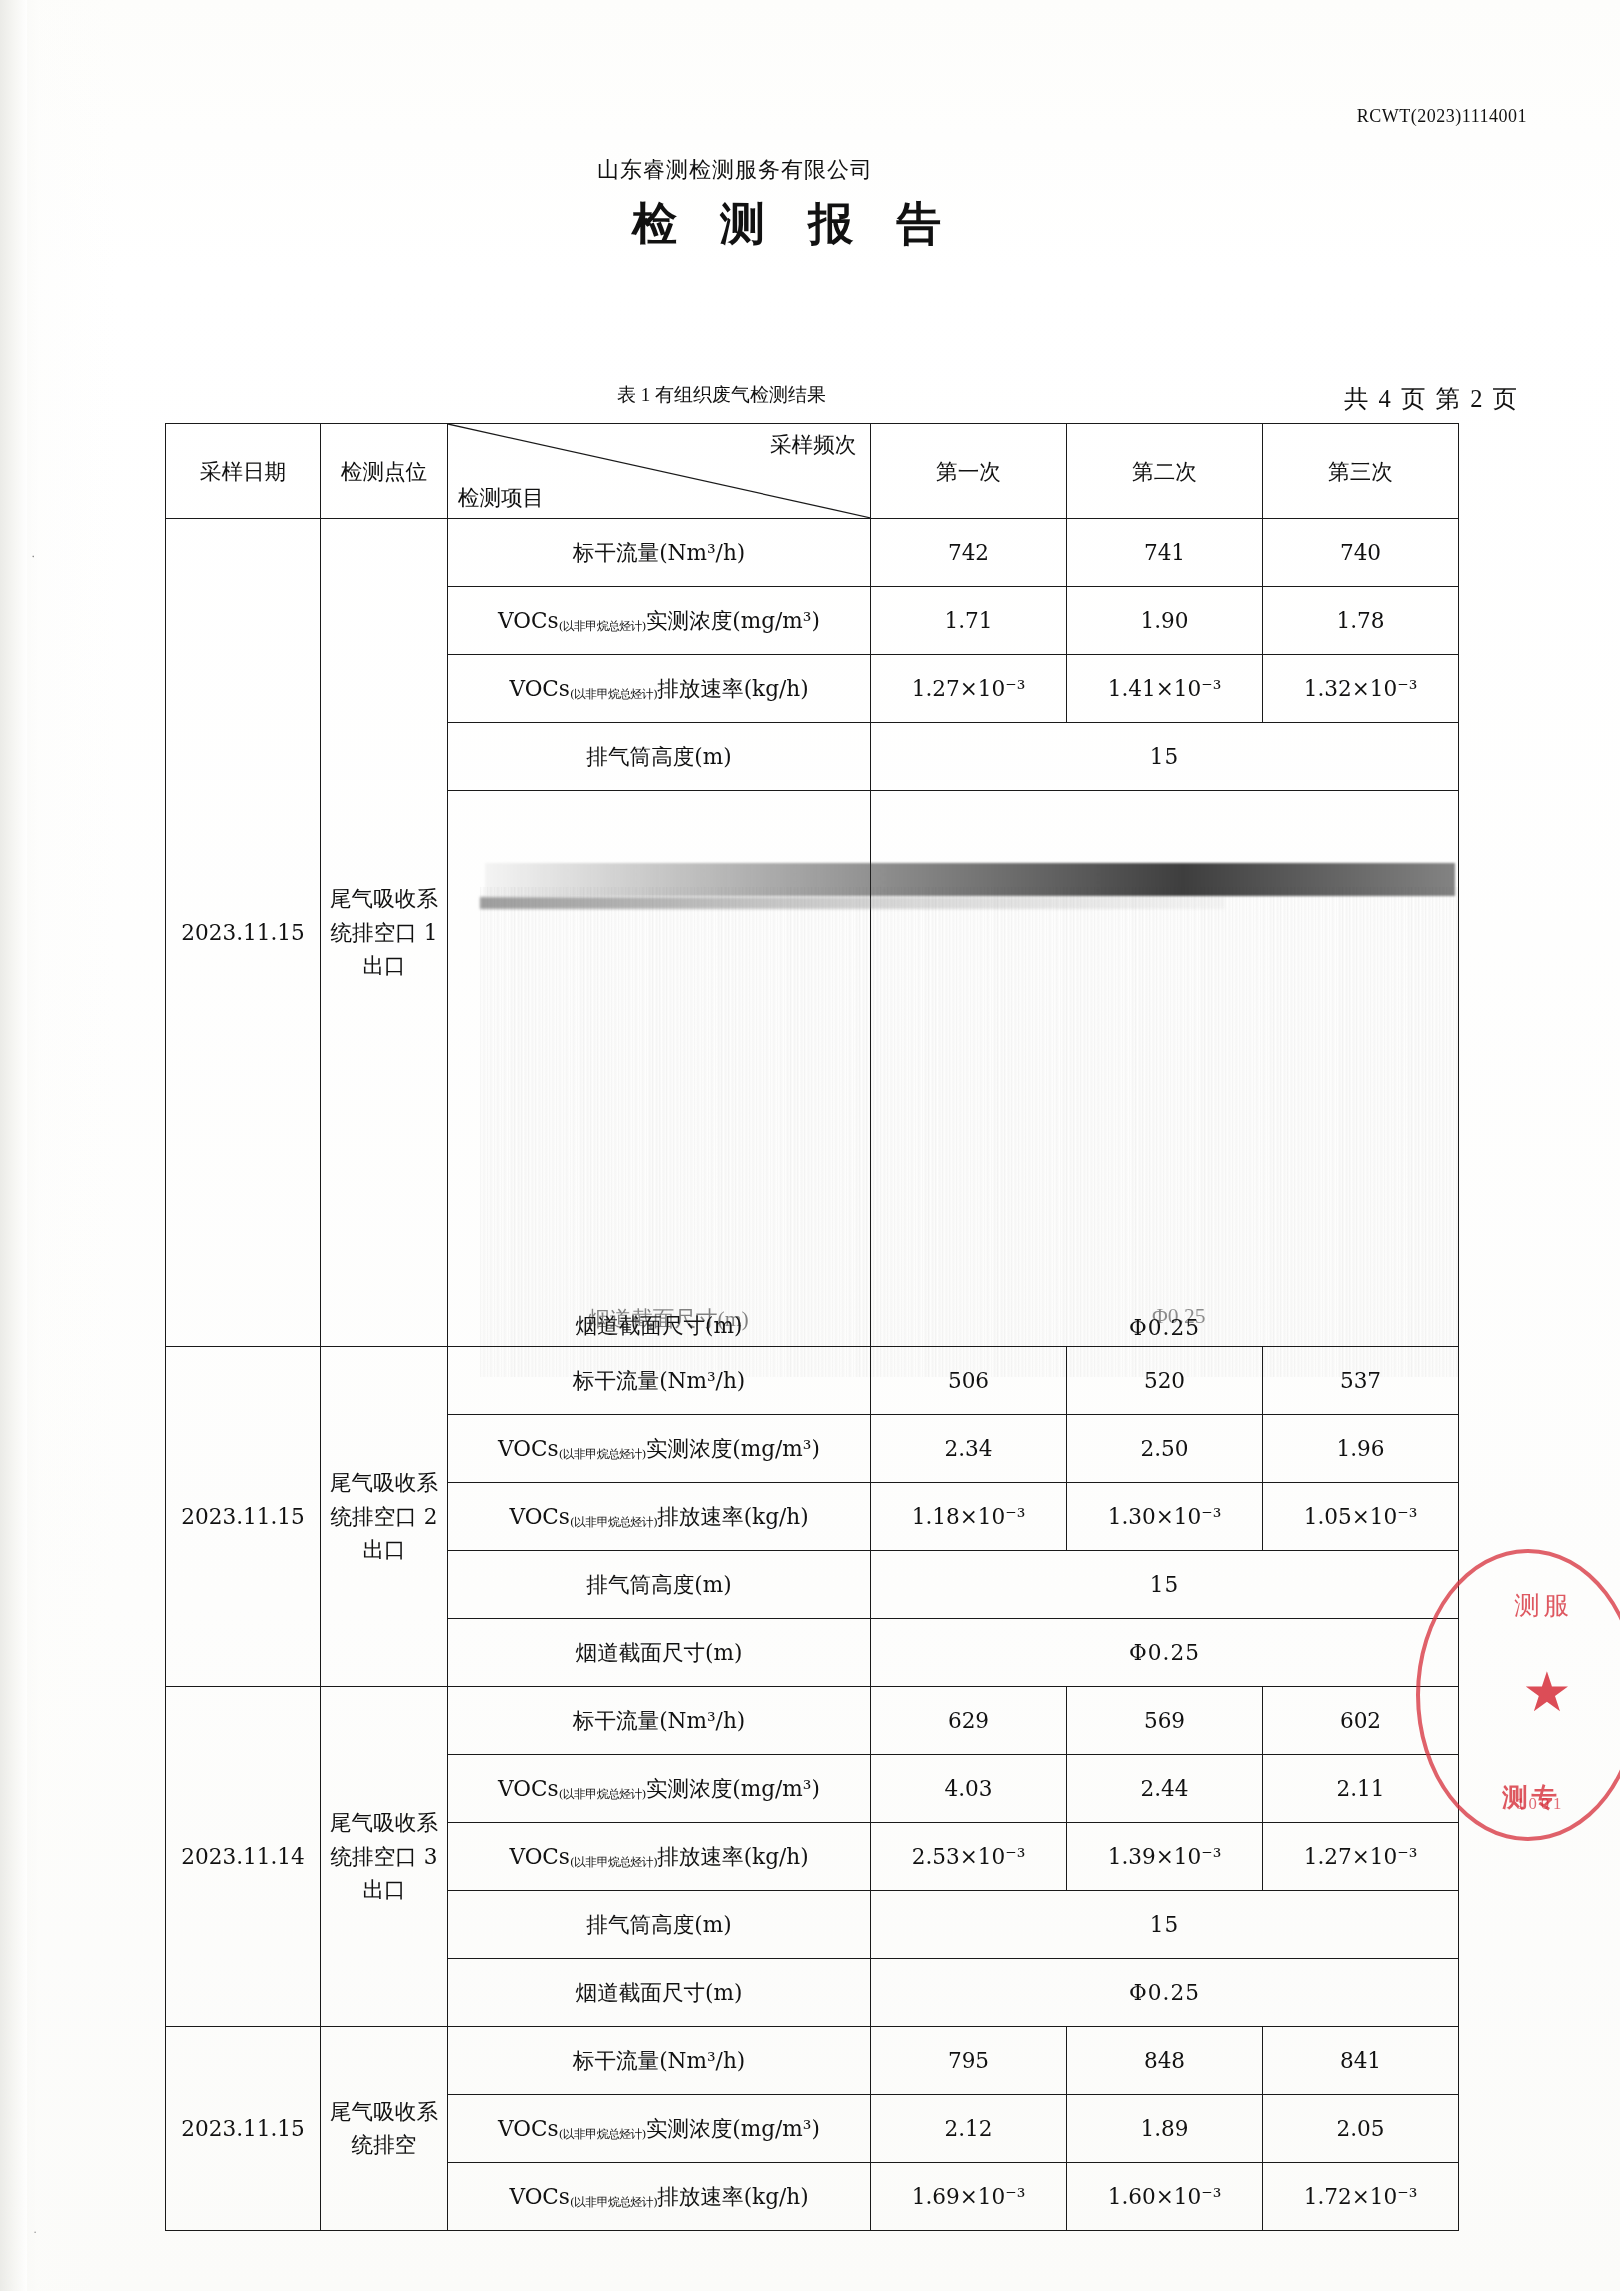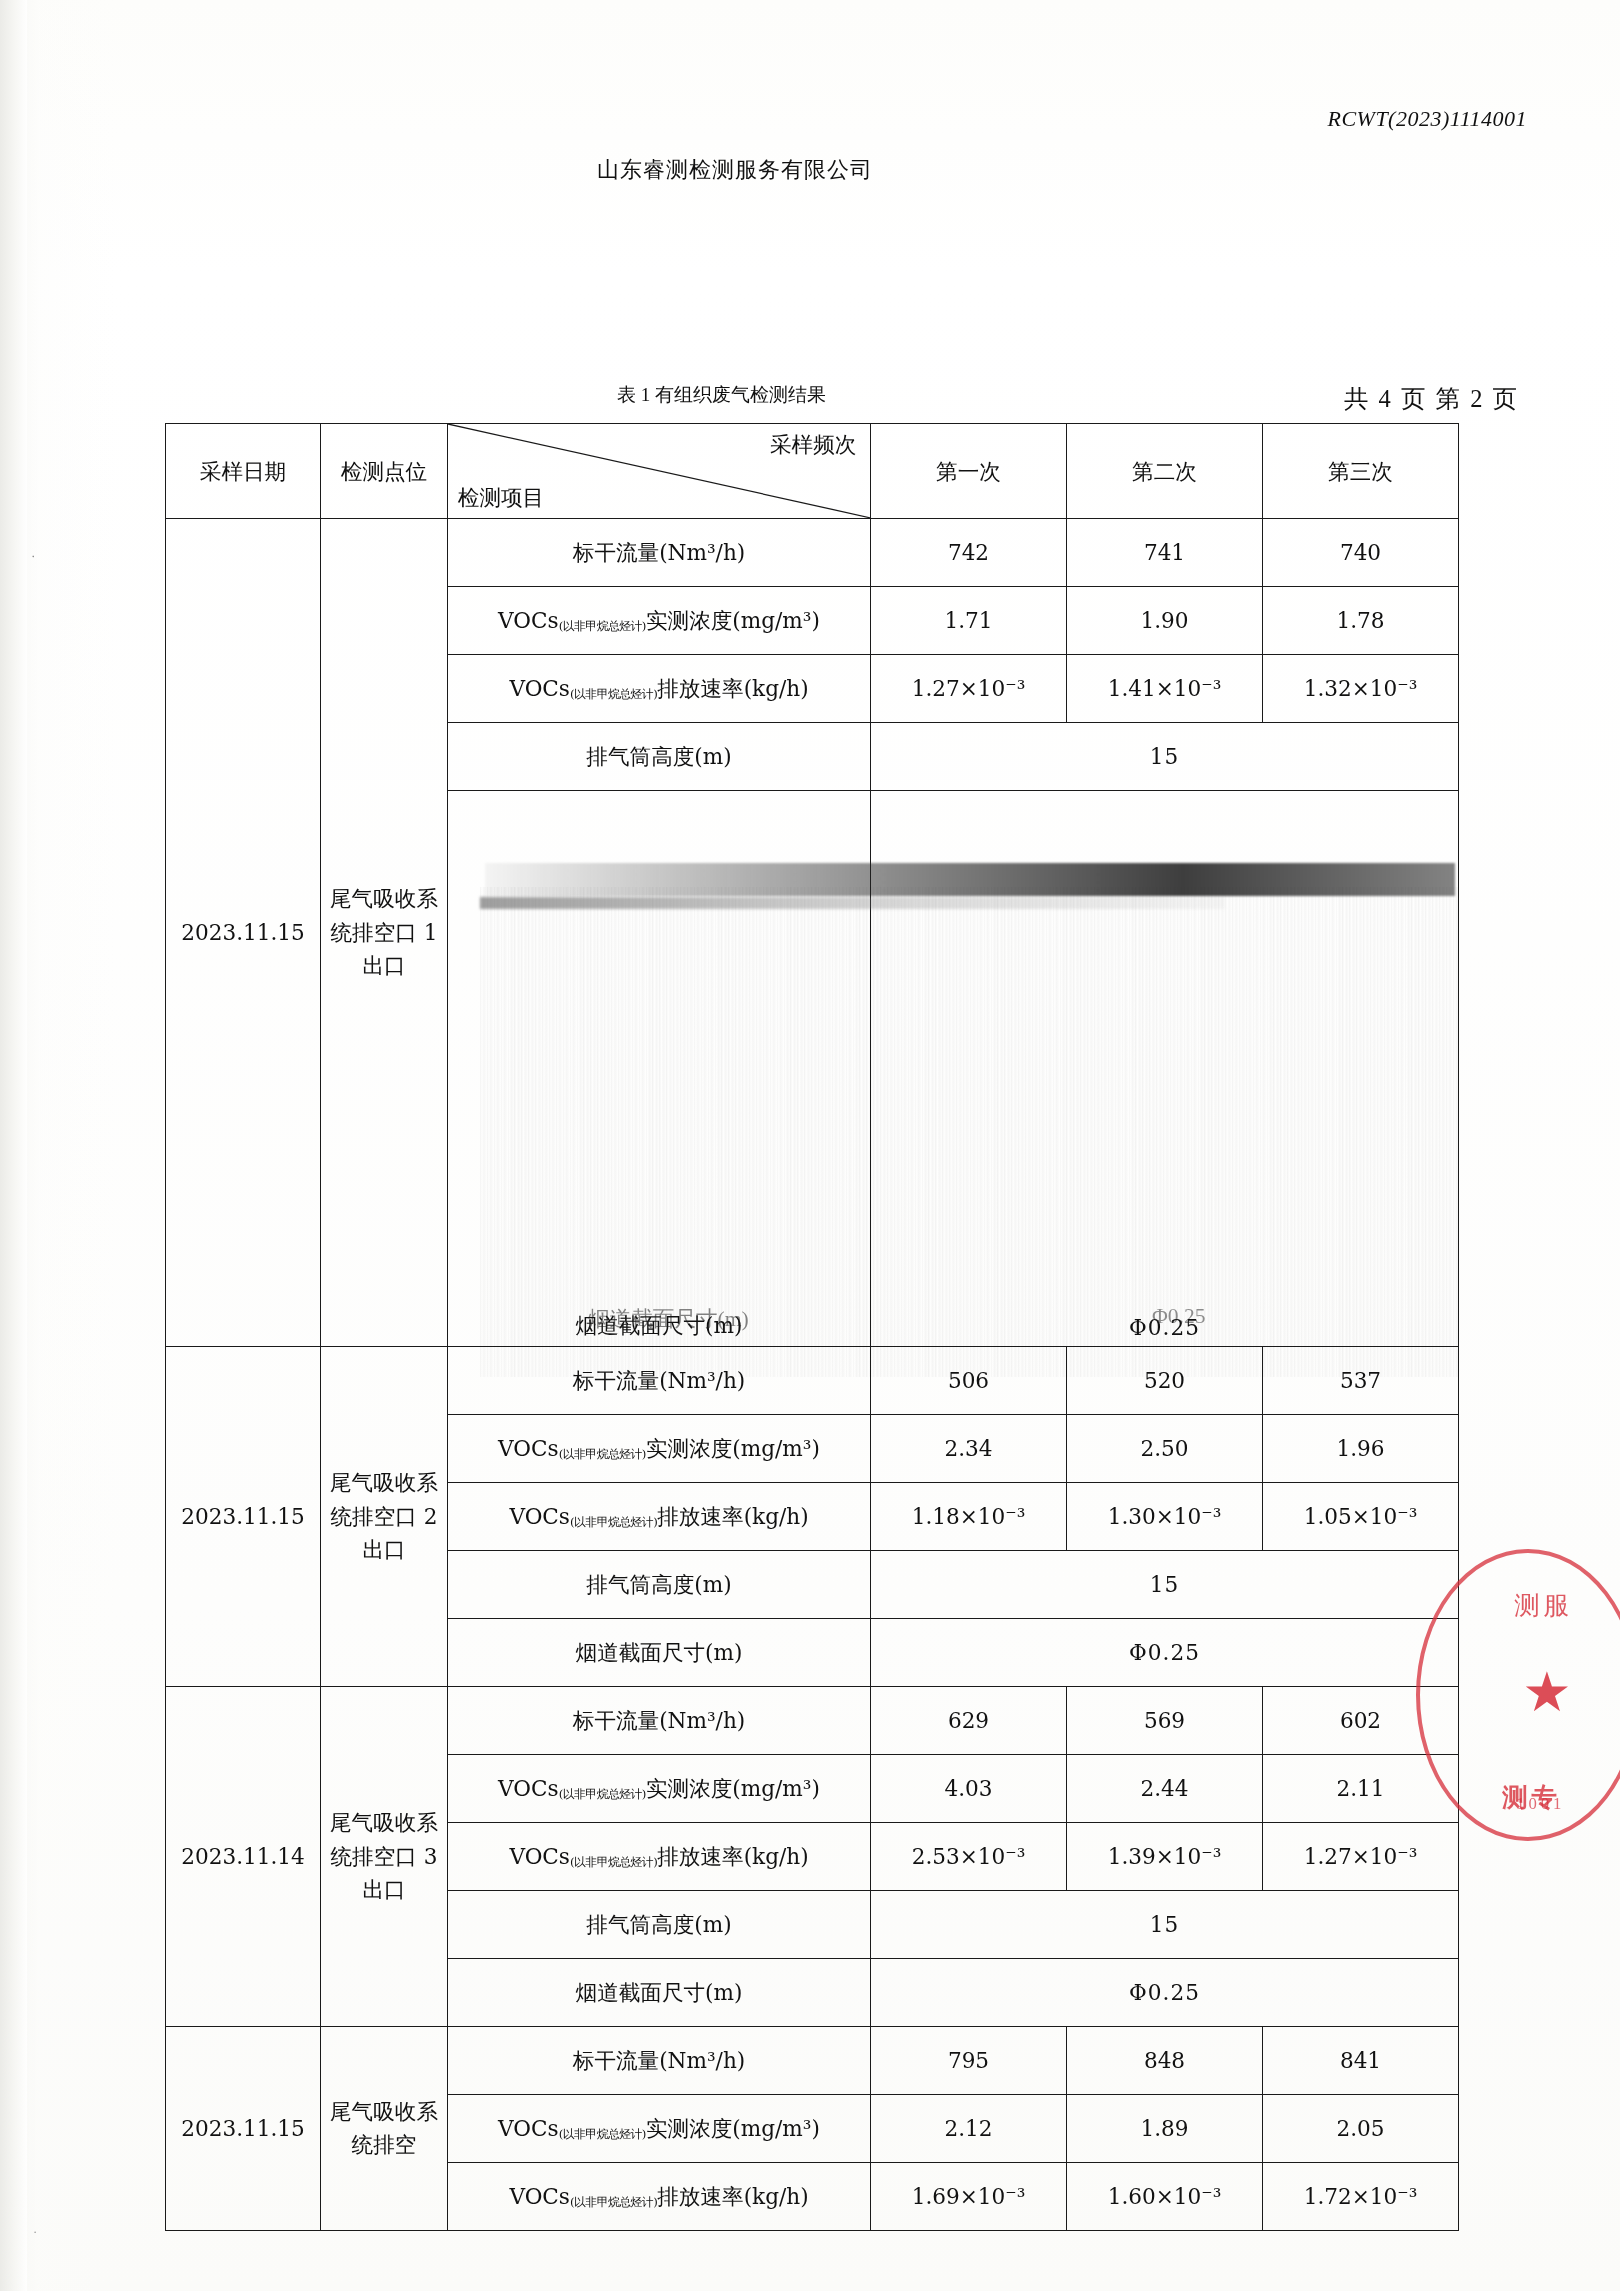"RCWT(2023)1114001" .doc-no { font-size: 22px -> 18px; font-style: italic -> none }
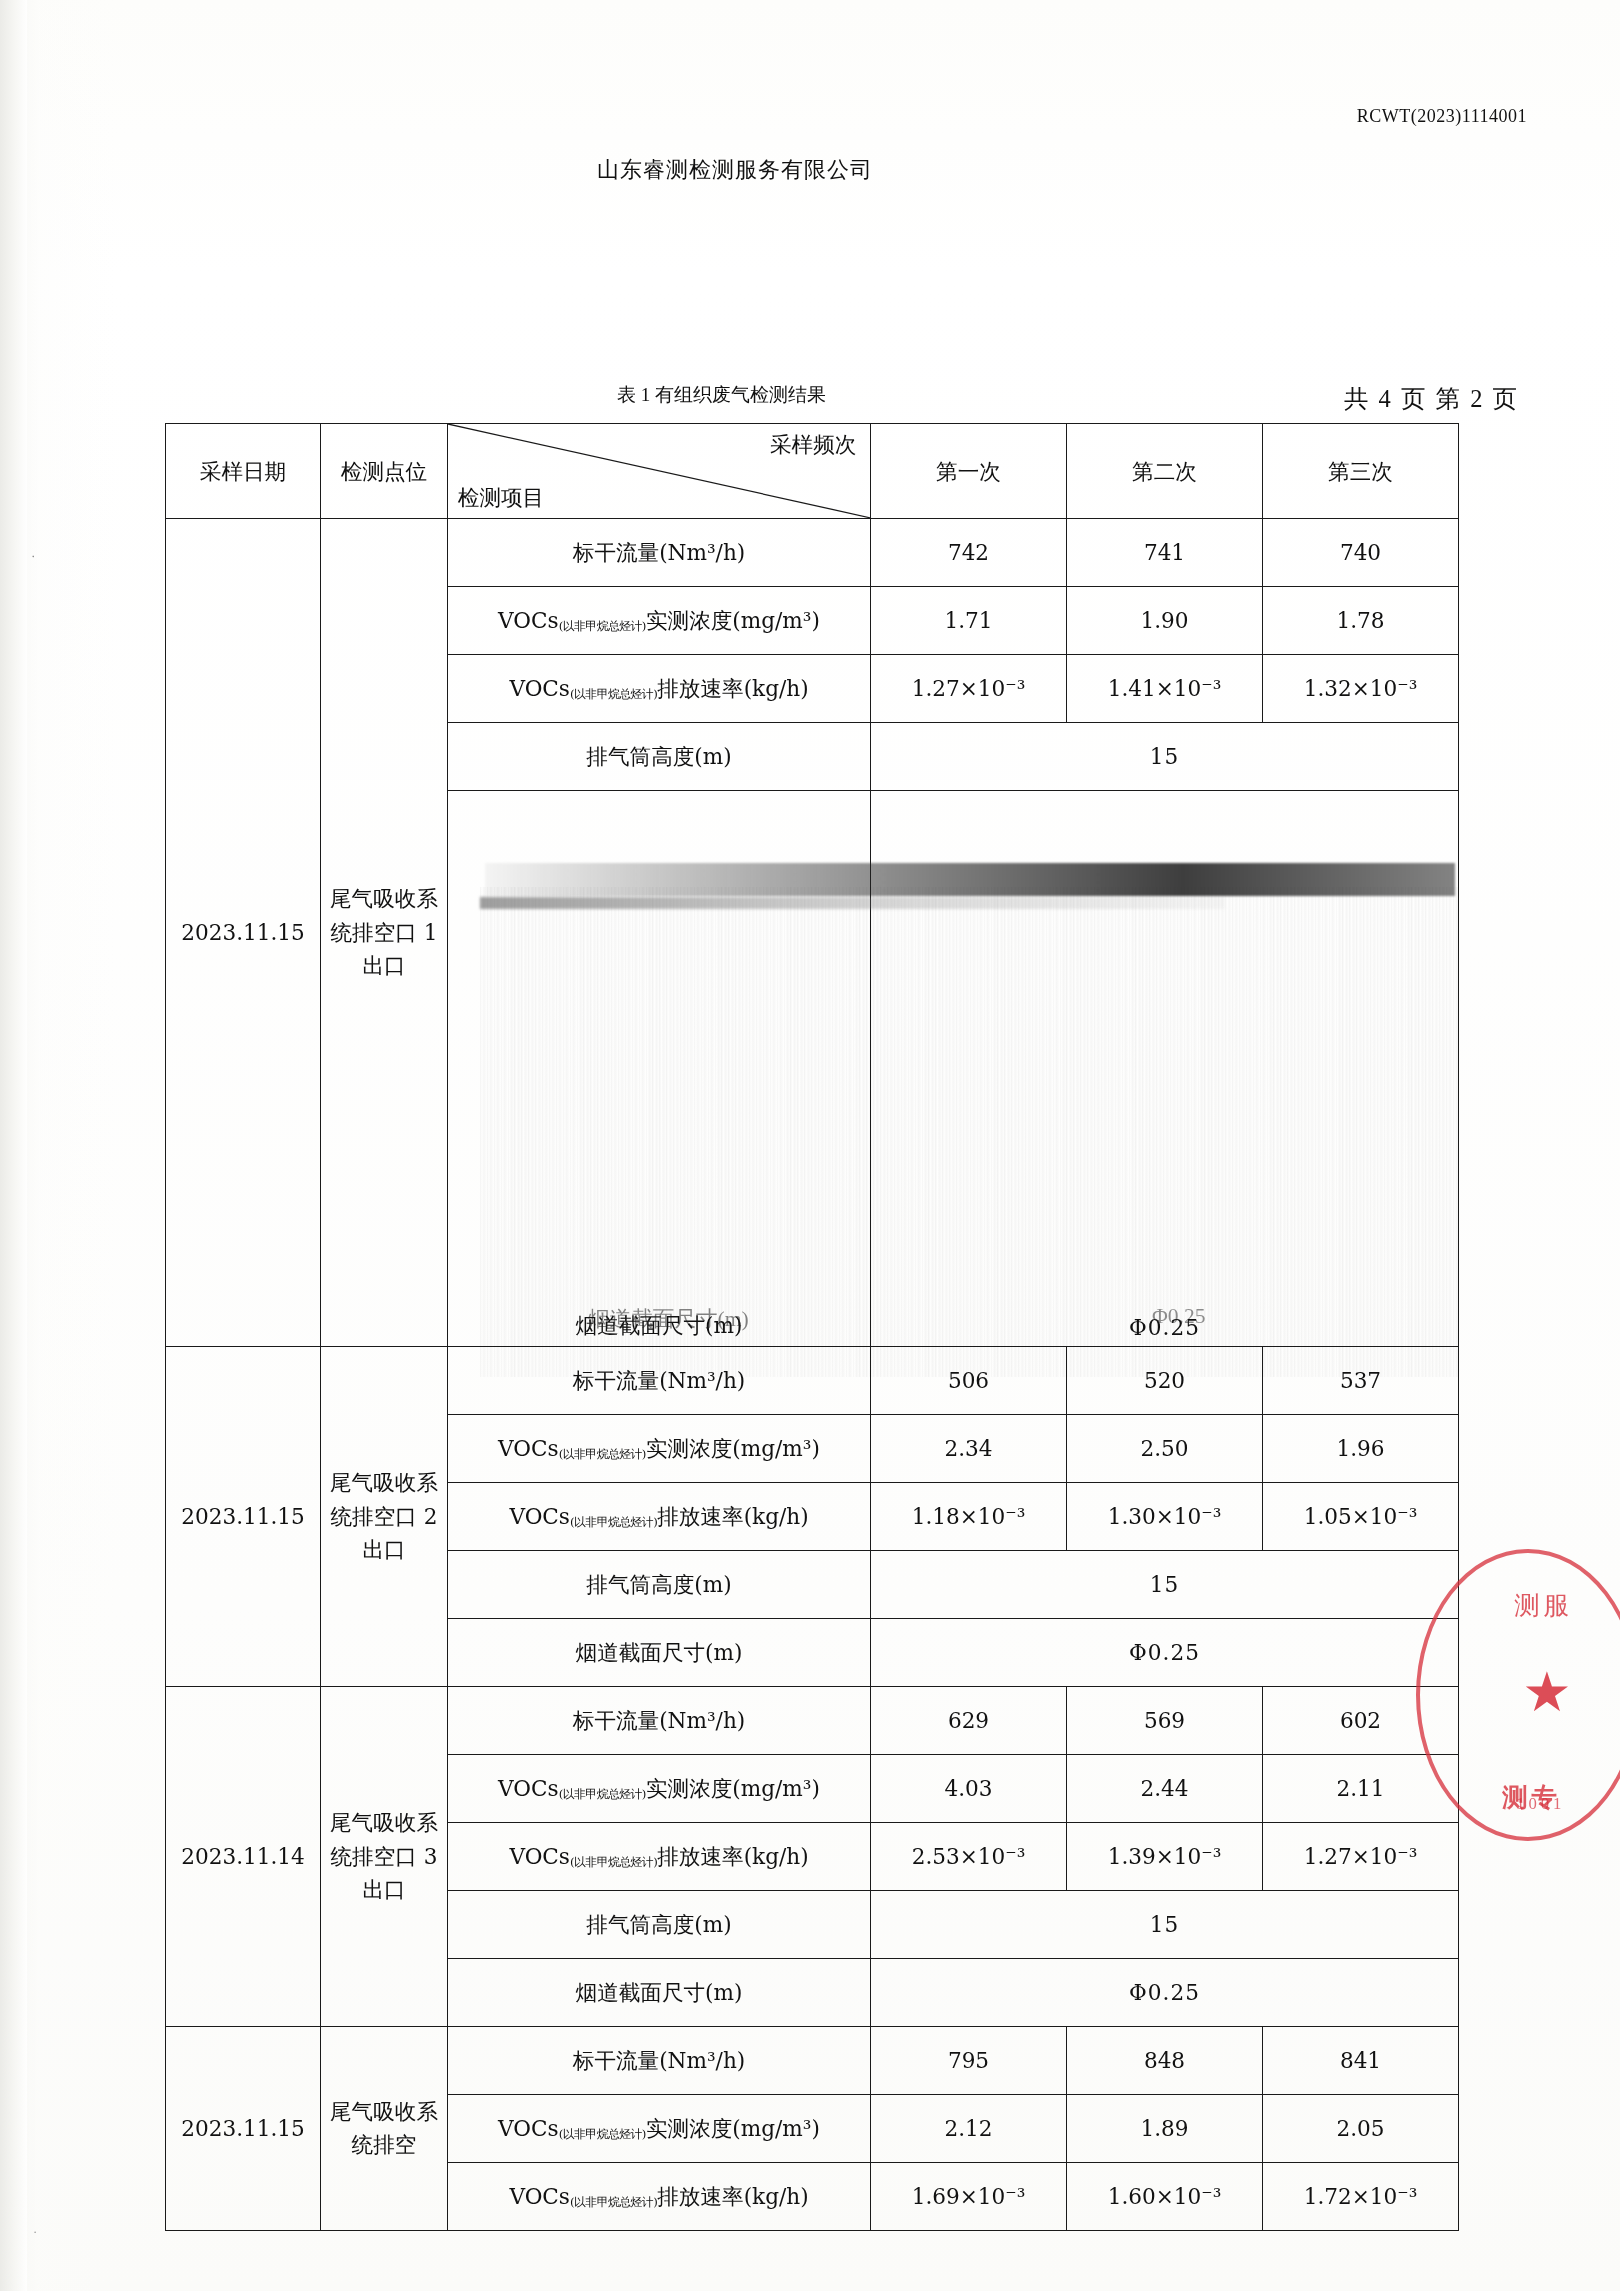"检 测 报 告" div.title { html: none -> <div>检 测 报 告</div> }
